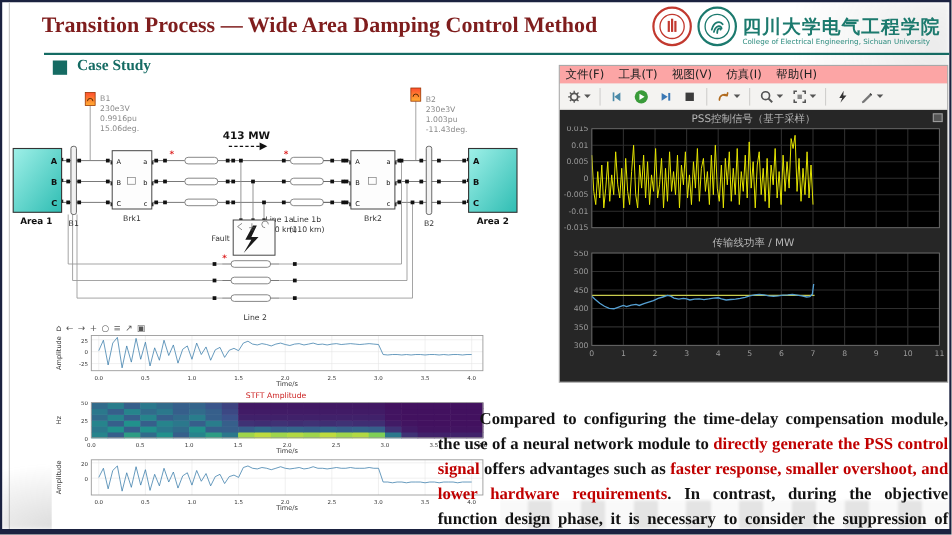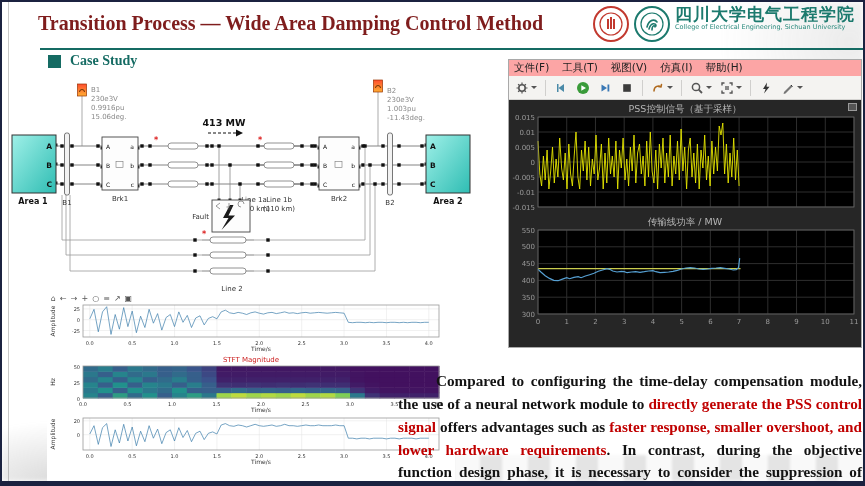"四川大学电气工程学院" .logos { align-items: flex-start -> flex-end }
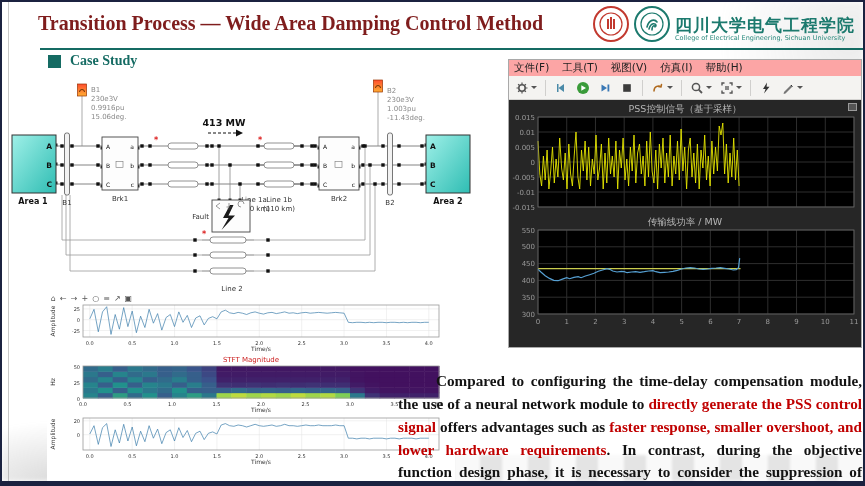"STFT Magnitude" span { text: Magnitude -> Amplitude }
